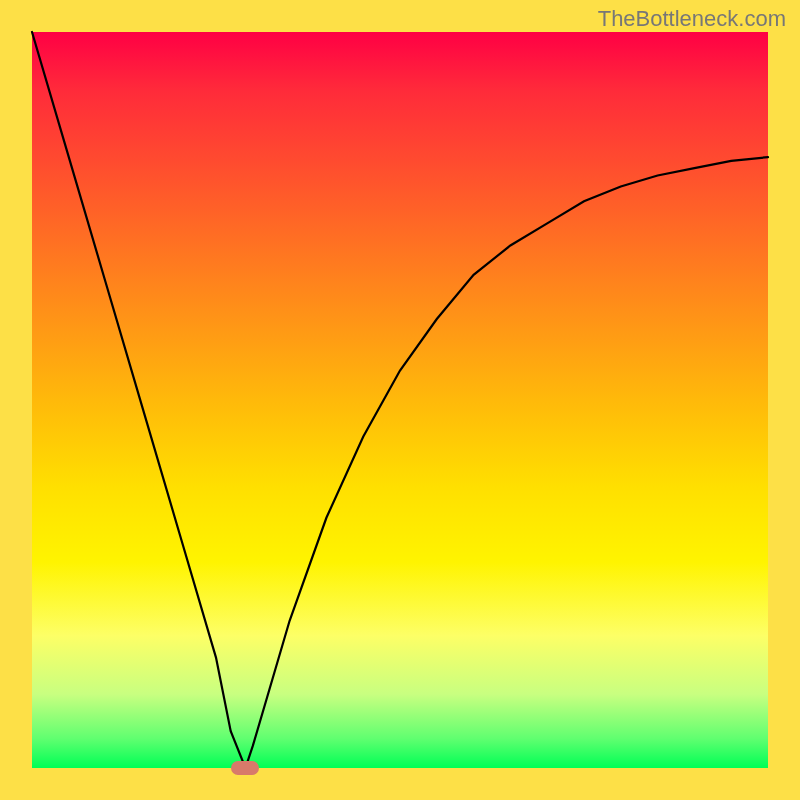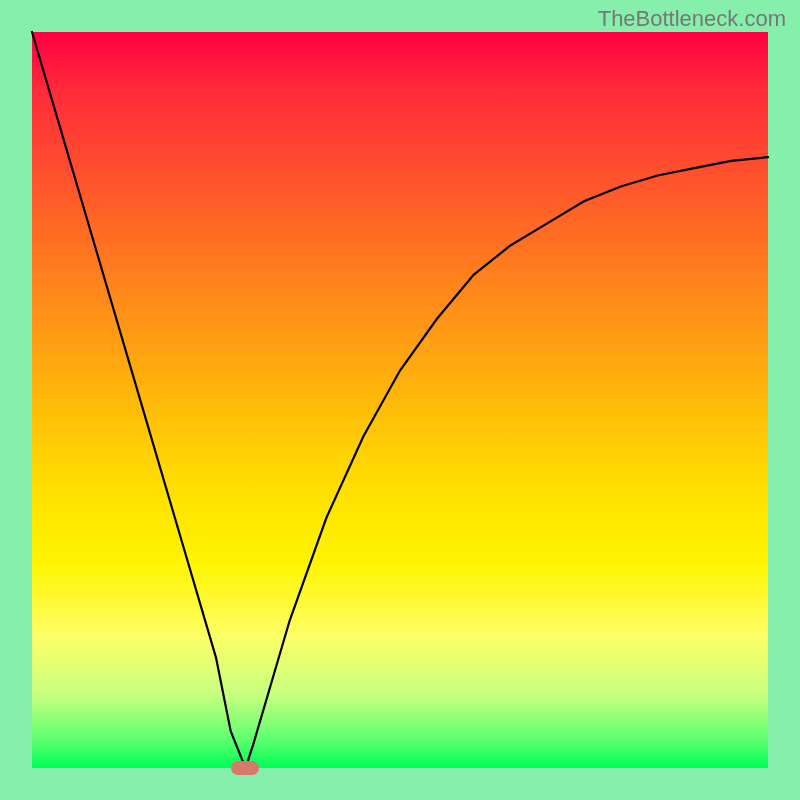"TheBottleneck.com" .outer { background: #86efac -> #fde047 }
